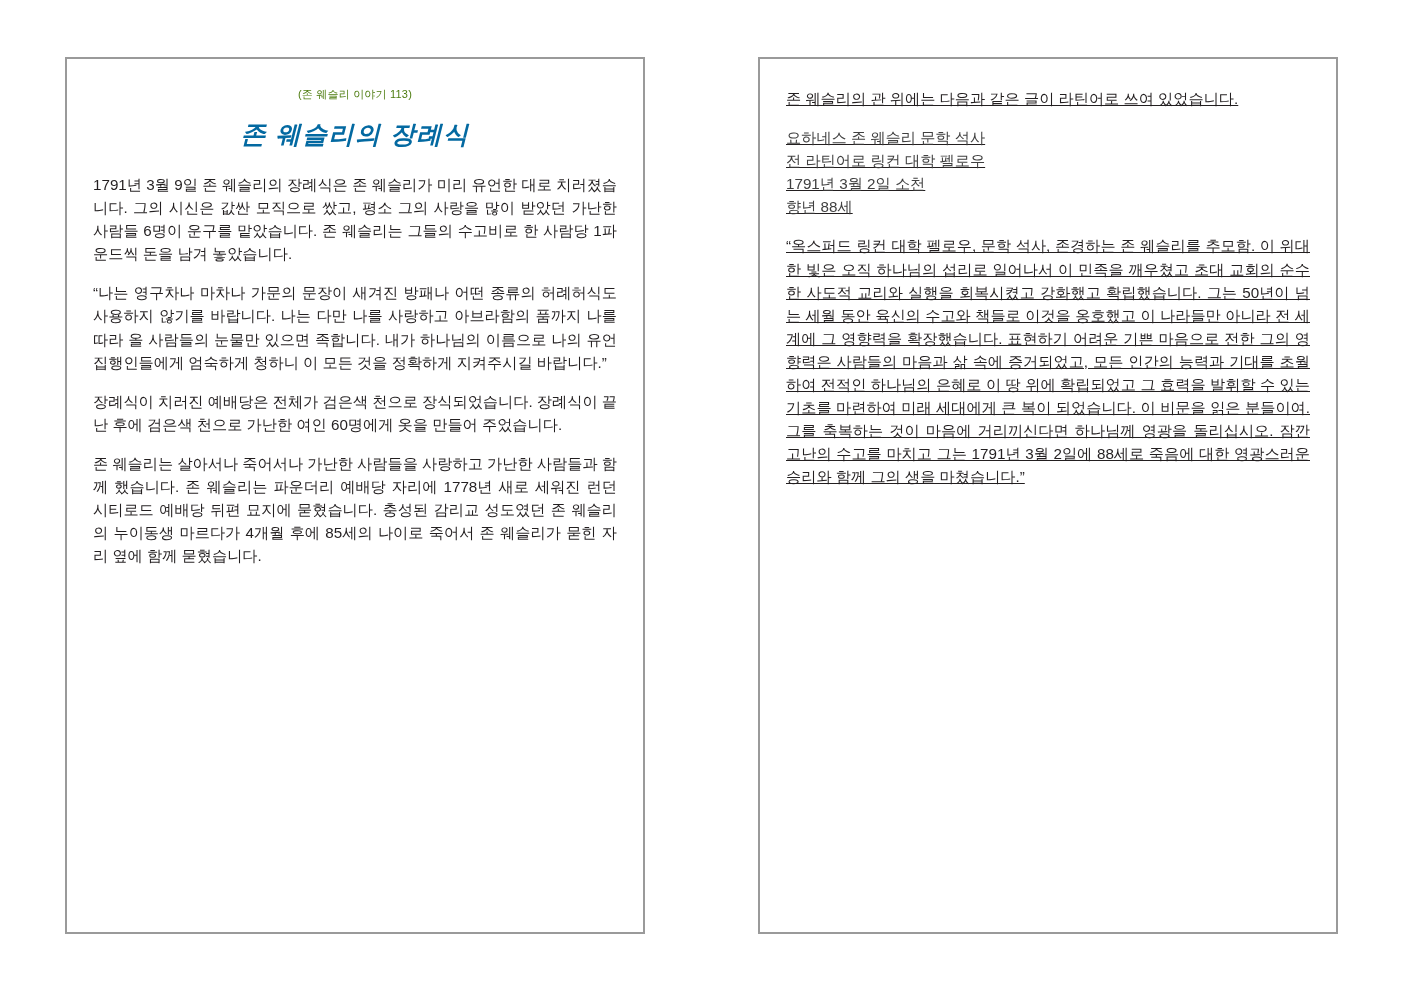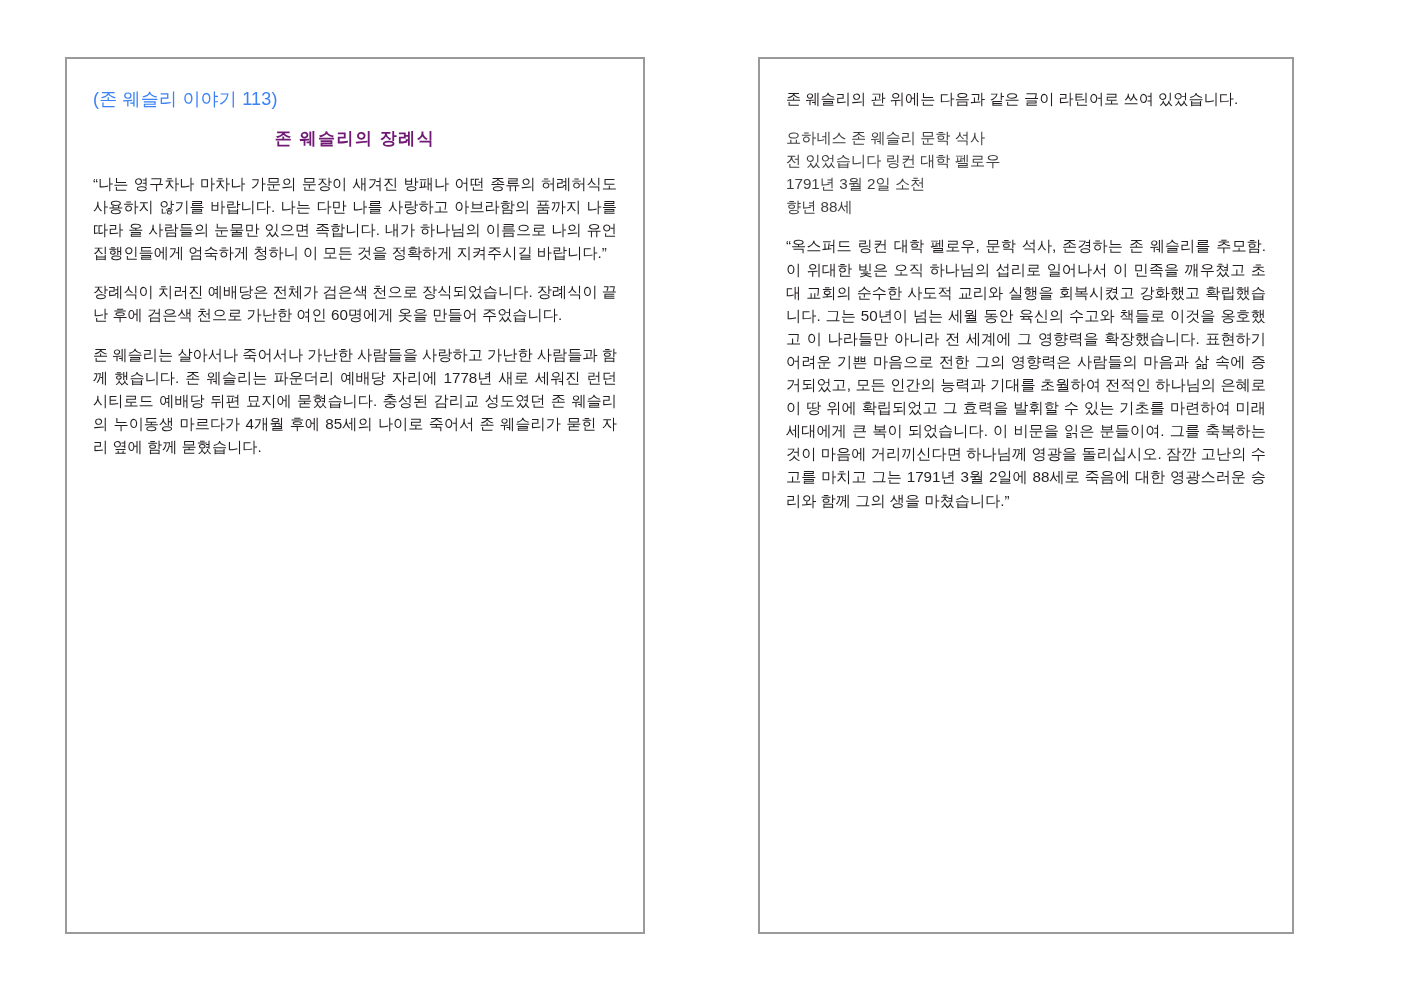"(존 웨슬리 이야기 113)" .series-tag { color: #3b82f6 -> #4d7c0f; font-size: 18px -> 11px; text-align: none -> center }
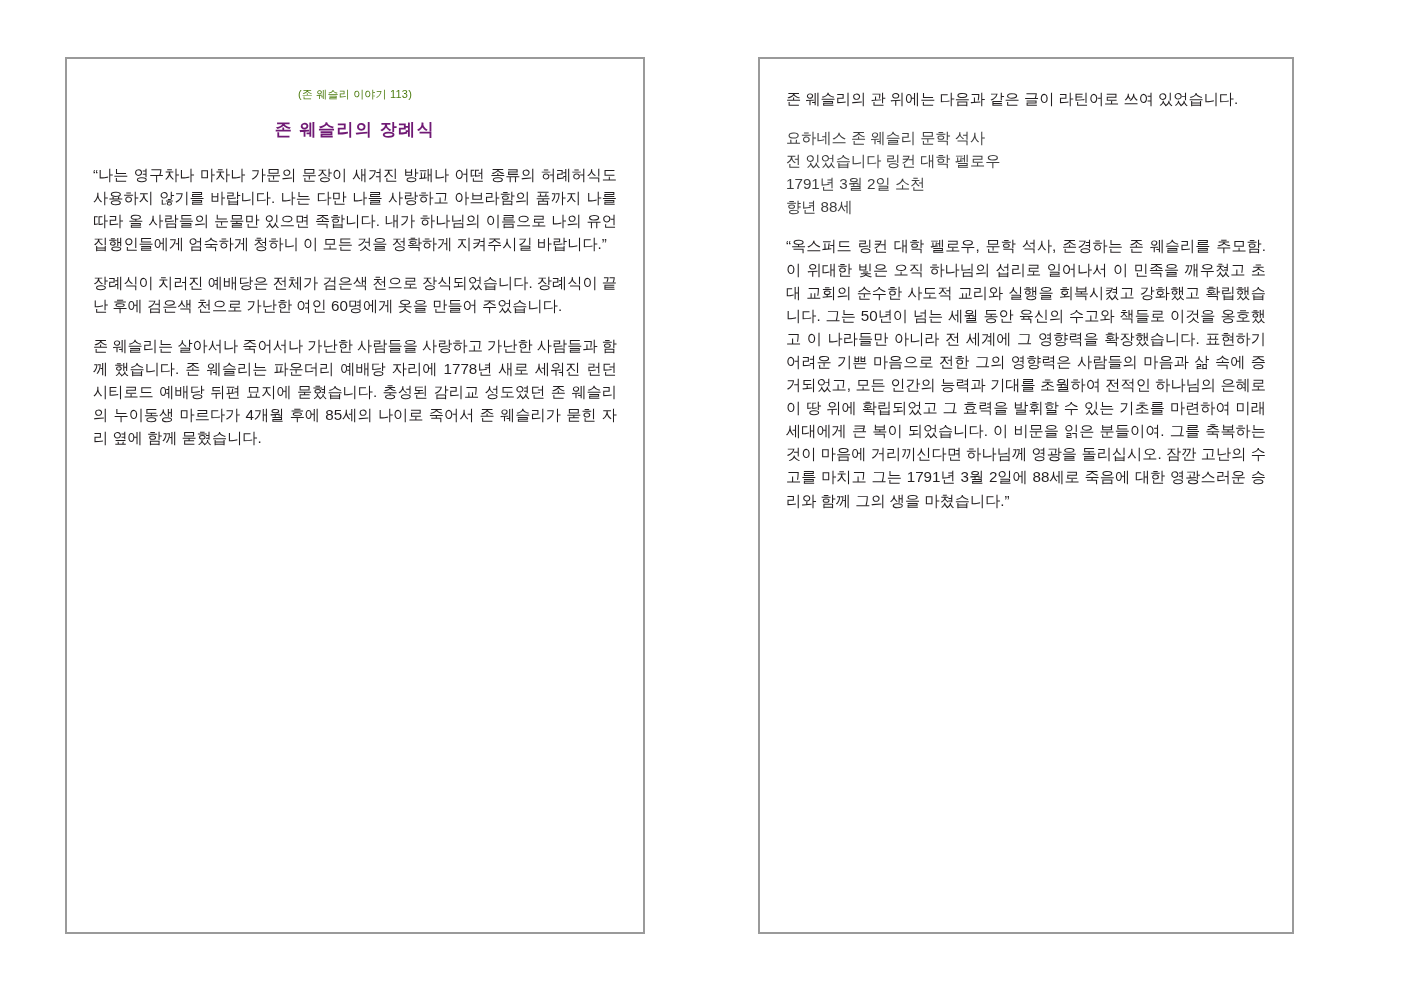"존 웨슬리의 관 위에는 다음과" .col-right { text-decoration: none -> underline; width: 536px -> 580px }
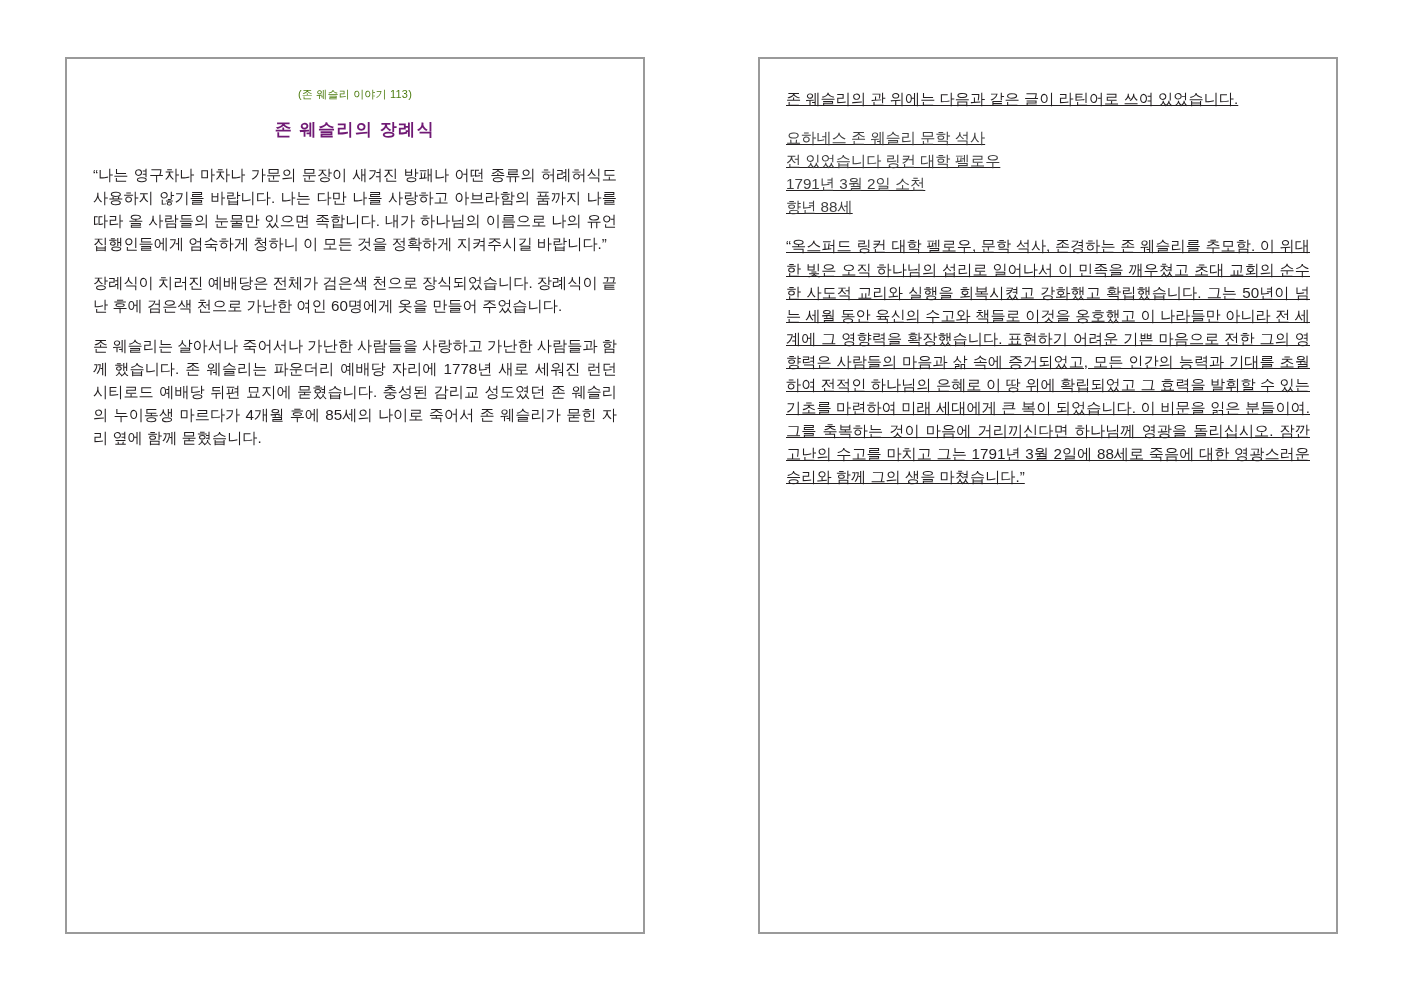"존 웨슬리의 장례식" .doc-title { color: #701a75 -> #0369a1; font-size: 17px -> 25px; font-style: none -> italic }
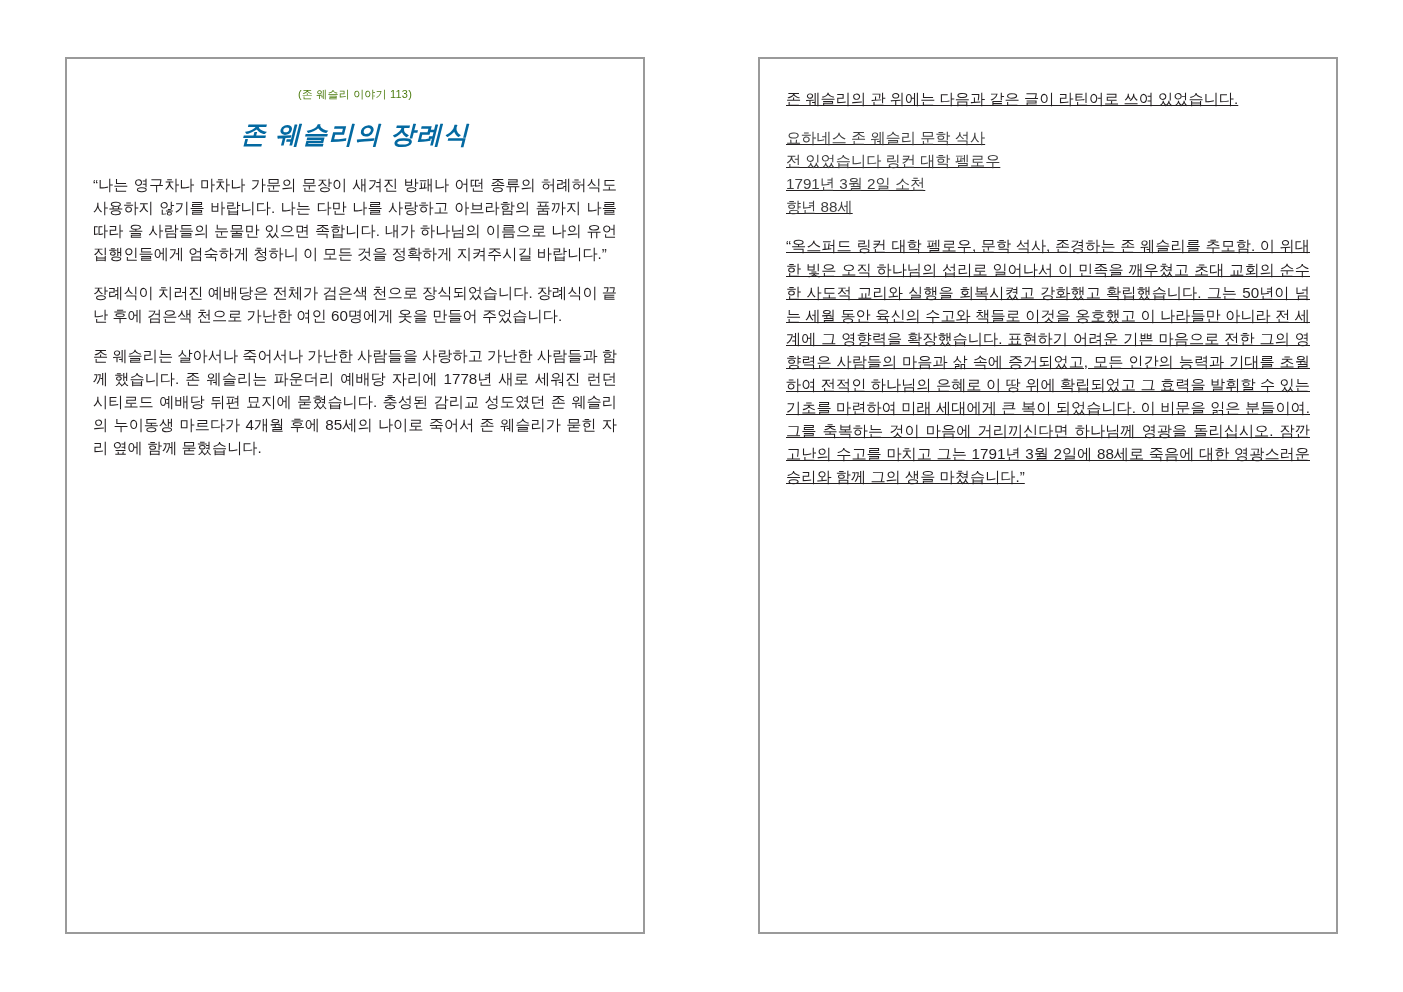"전 있었습니다 링컨 대학 펠로우" div { text: 있었습니다 -> 라틴어로 }
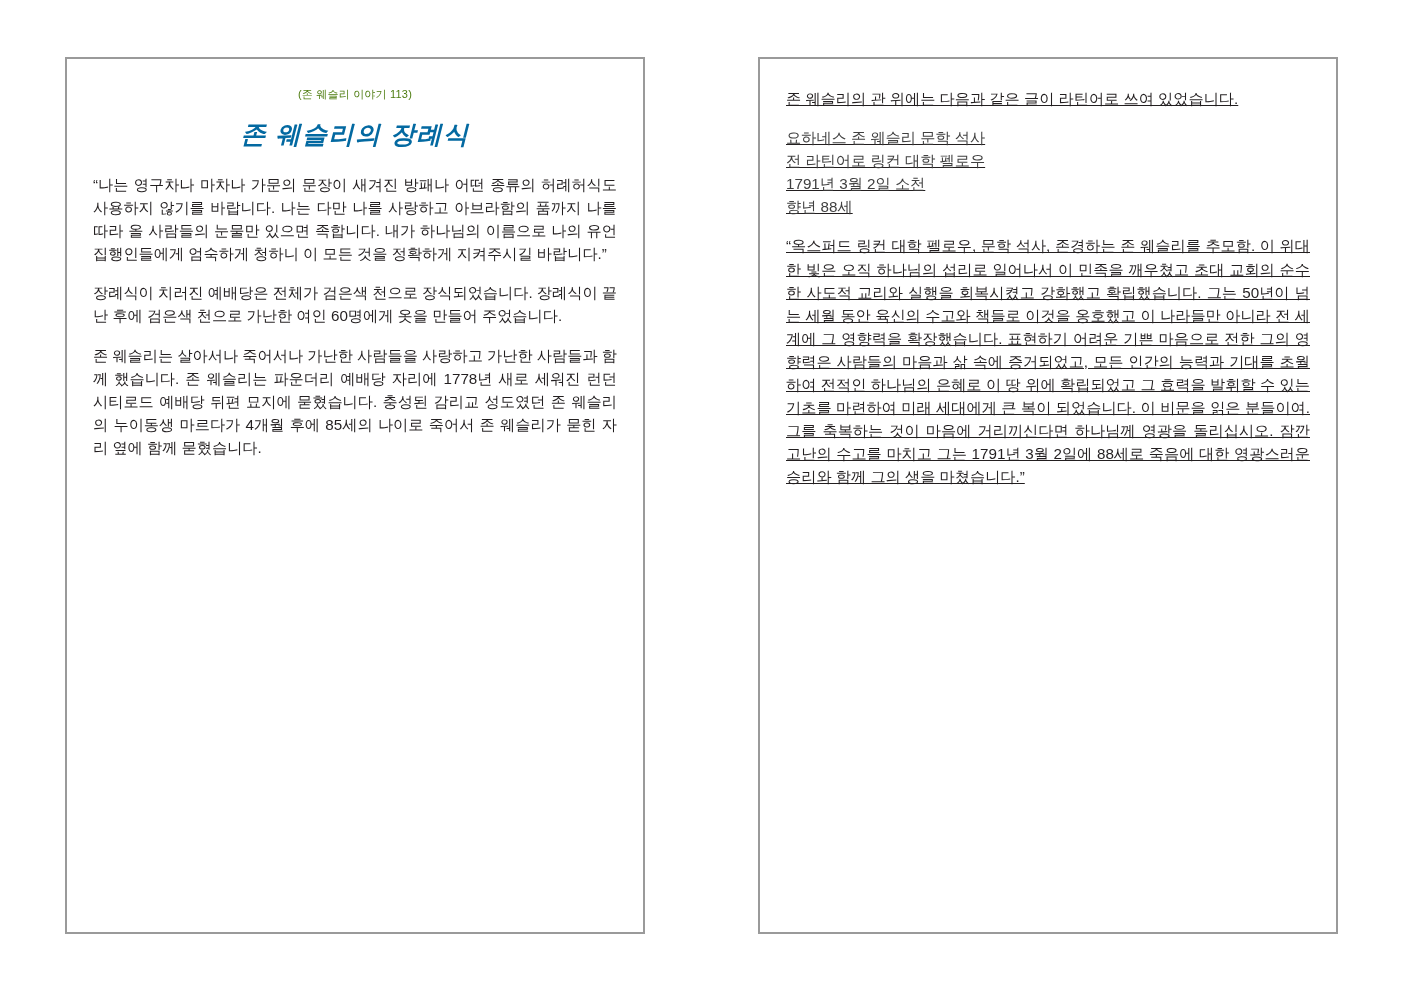"1791년 3월 9일 존 웨슬리의" p.para { html: none -> <p>1791년 3월 9일 존 웨슬리의 장례식은 존 웨슬리가 미리 유언한 대로 치러졌습니다. 그의 시신은 값싼 모직으로 쌌고, 평소 그의 사랑을 많이 받았던 가난한 사람들 6명이 운구를 맡았습니다. 존 웨슬리는 그들의 수고비로 한 사람당 1파운드씩 돈을 남겨 놓았습니다.</p> }
